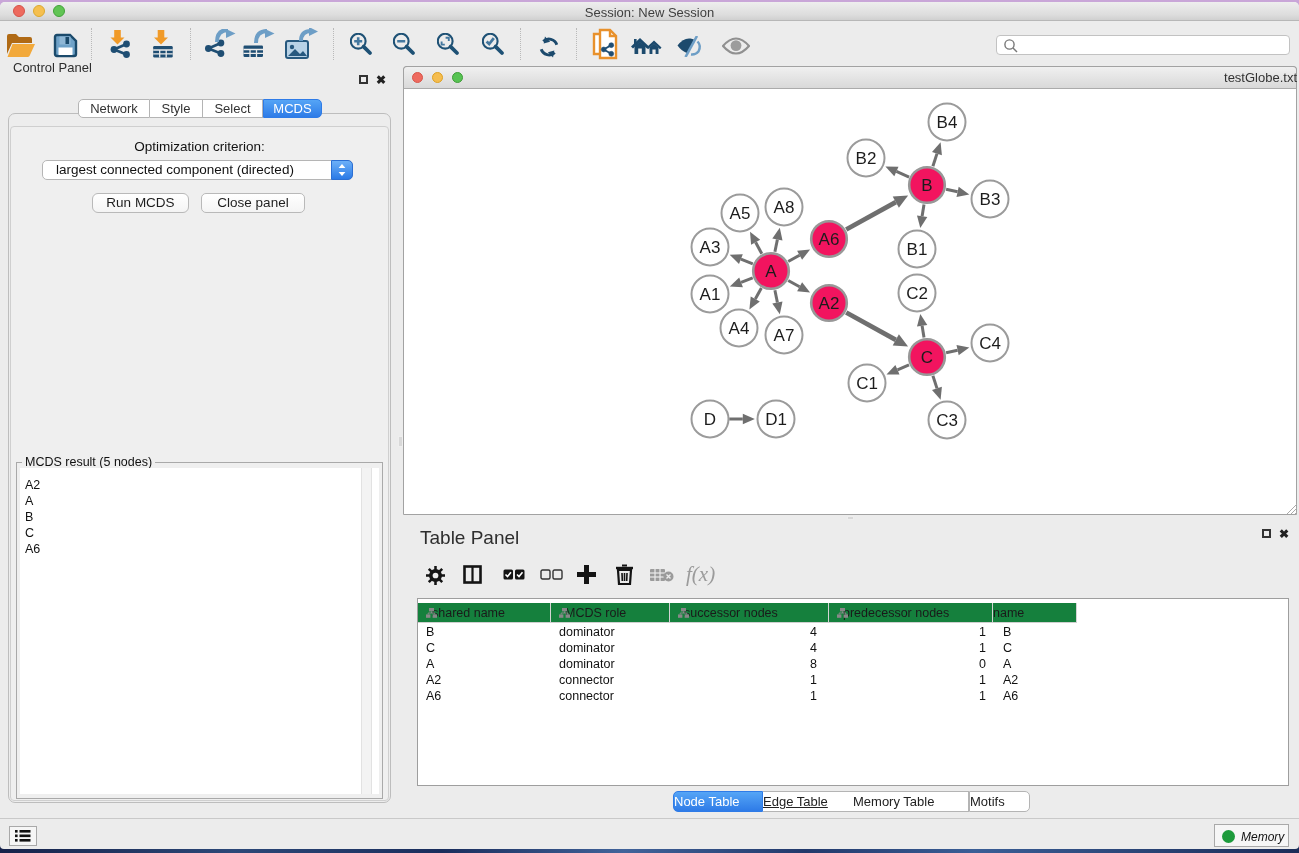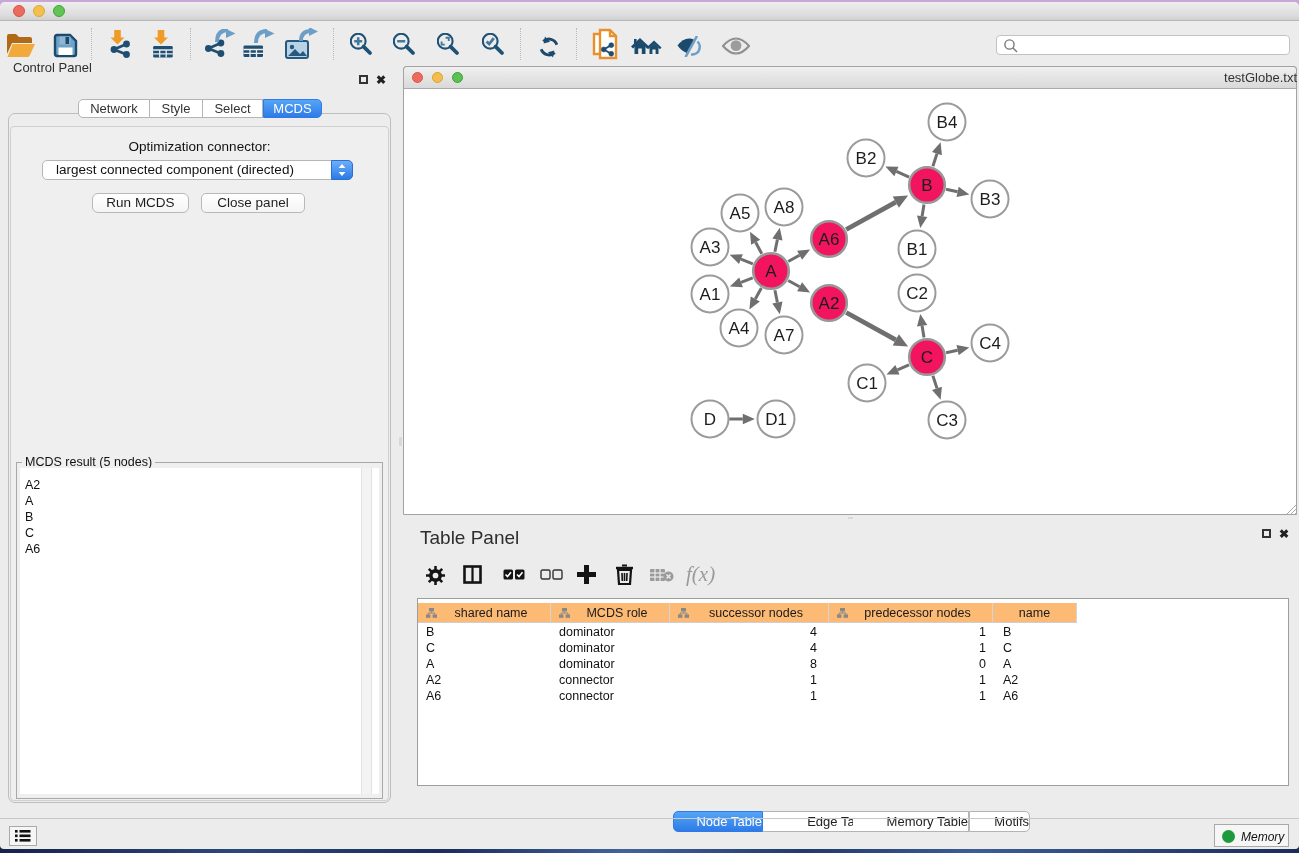"Session: New Session" div.abs { html: none -> <div>Session: New Session</div> }
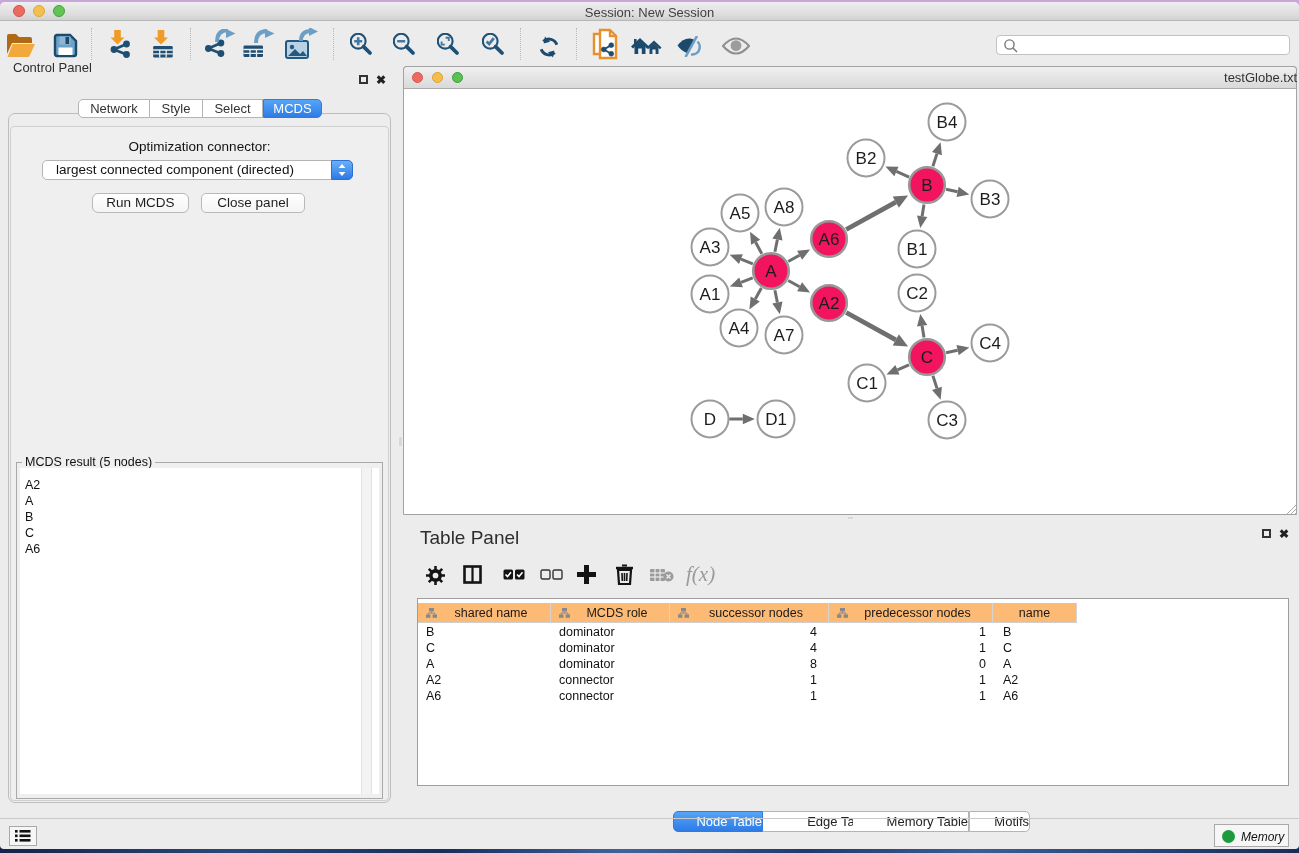"Optimization connector:" div.abs { text: connector -> criterion }
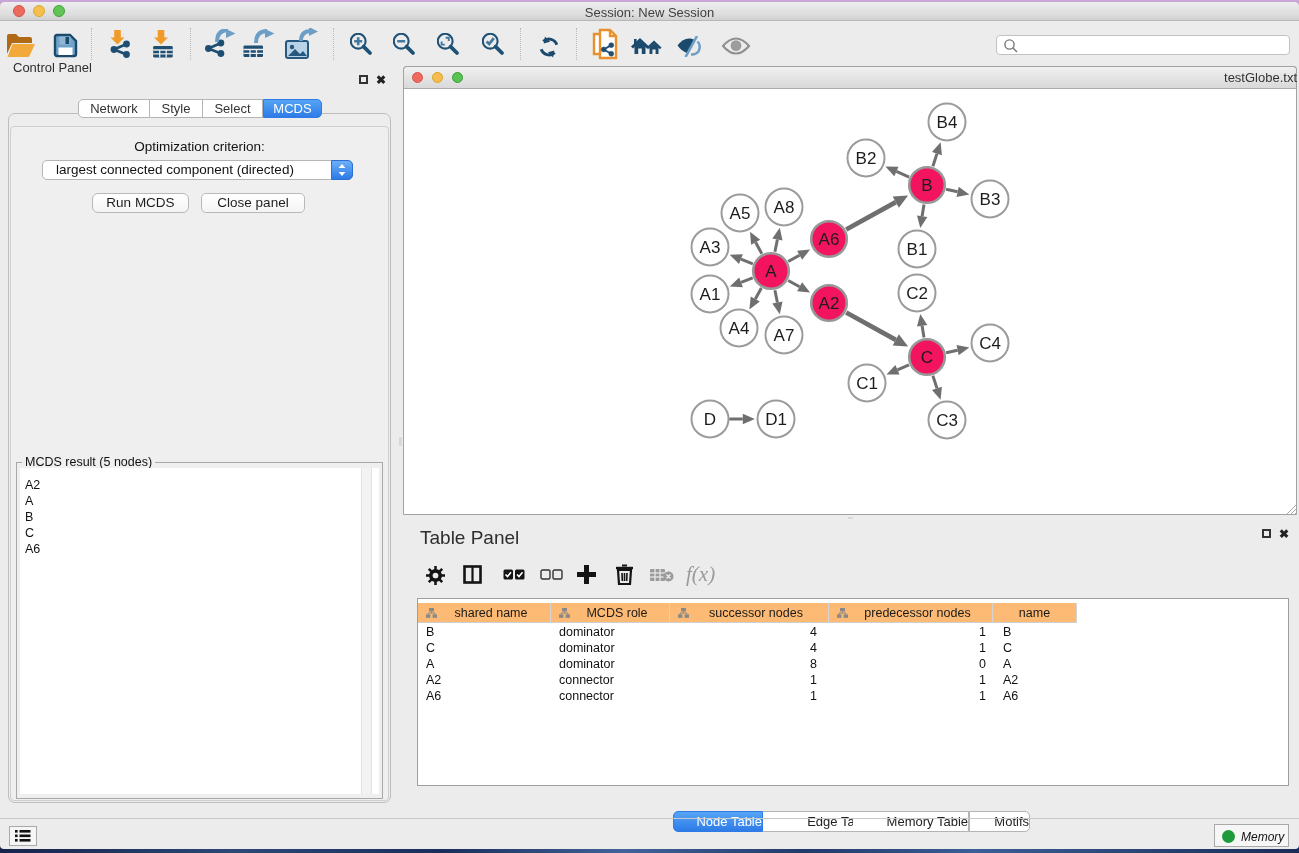"shared name" .th { background: #fdba74 -> #15803d; text-align: center -> left }
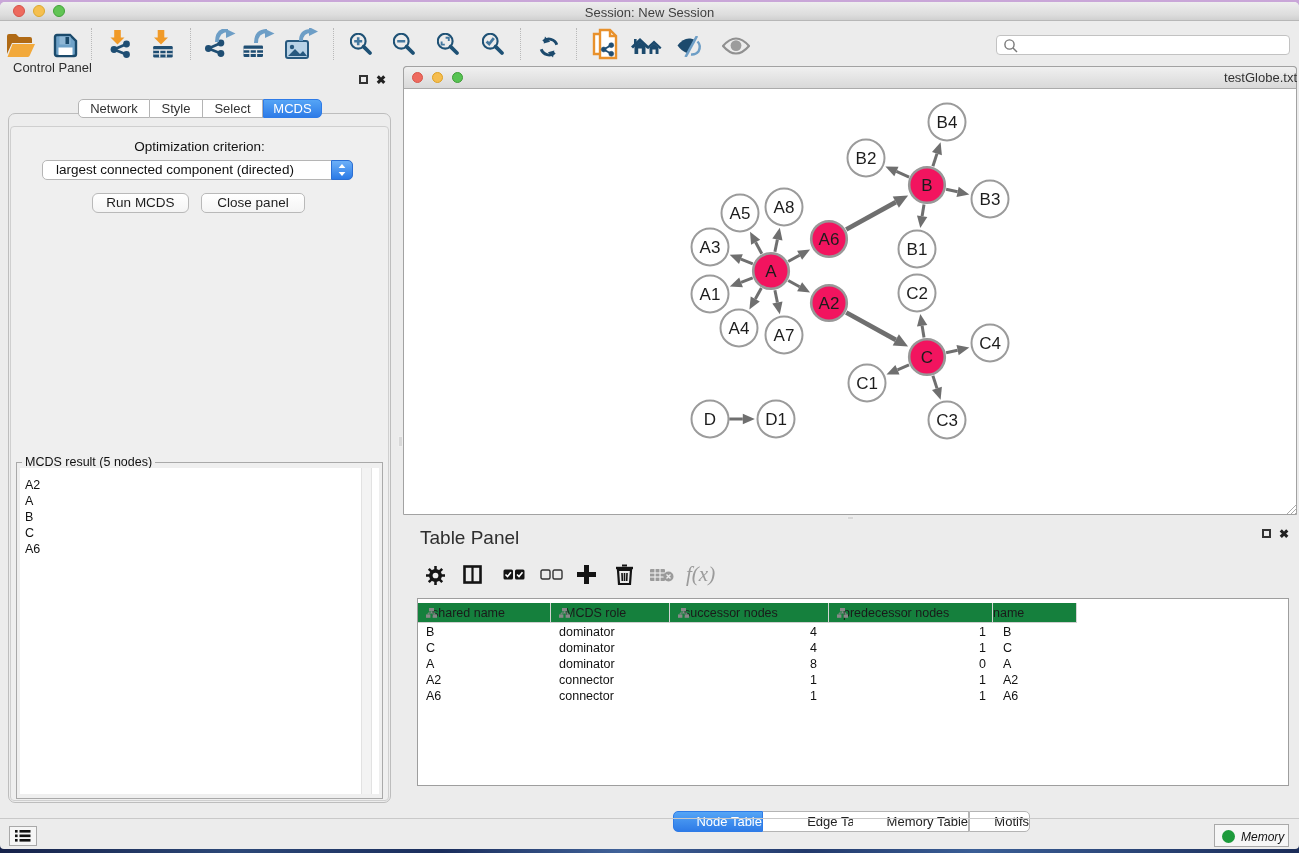"Node Table" .bt { text-align: right -> left; top: 809px -> 789px }
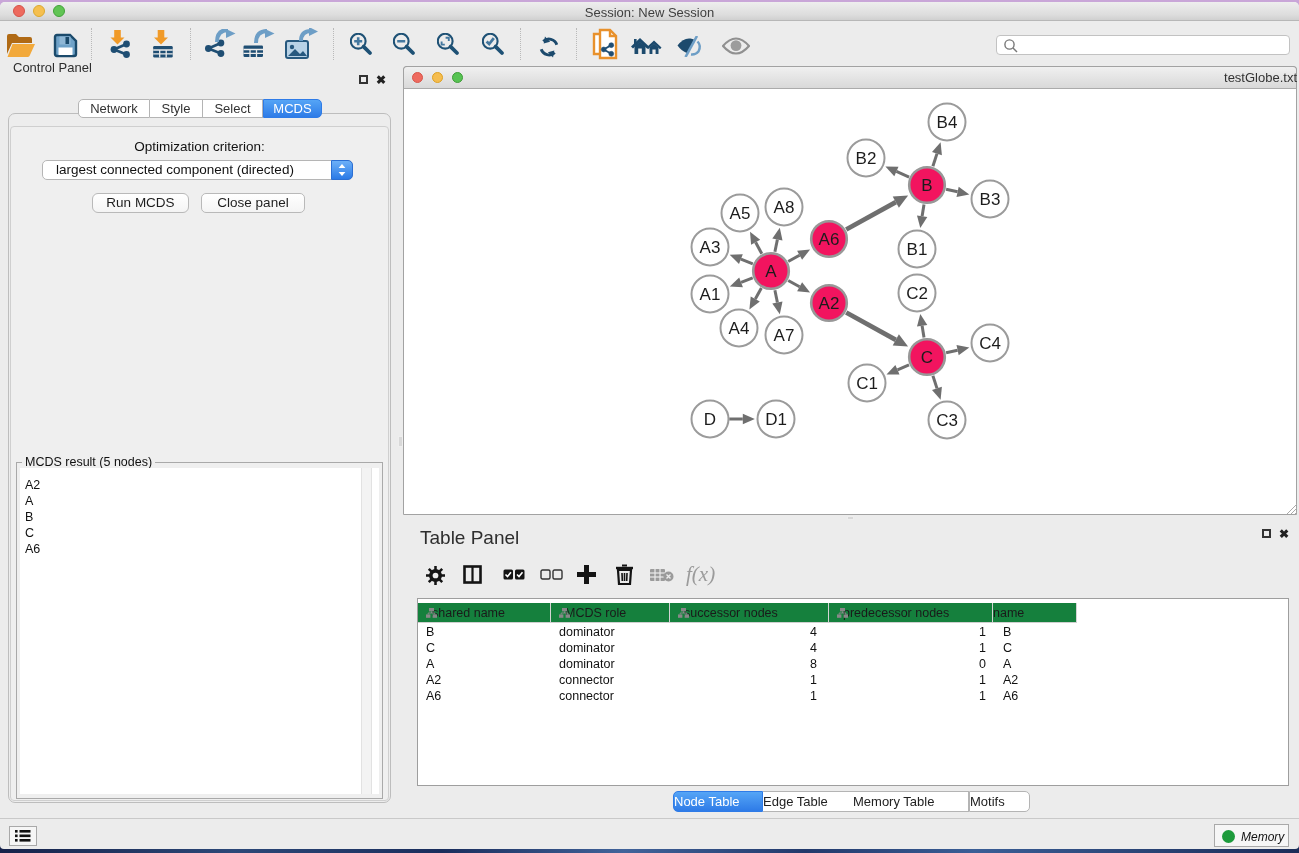"Edge Table" div.bt { text-decoration: none -> underline }
